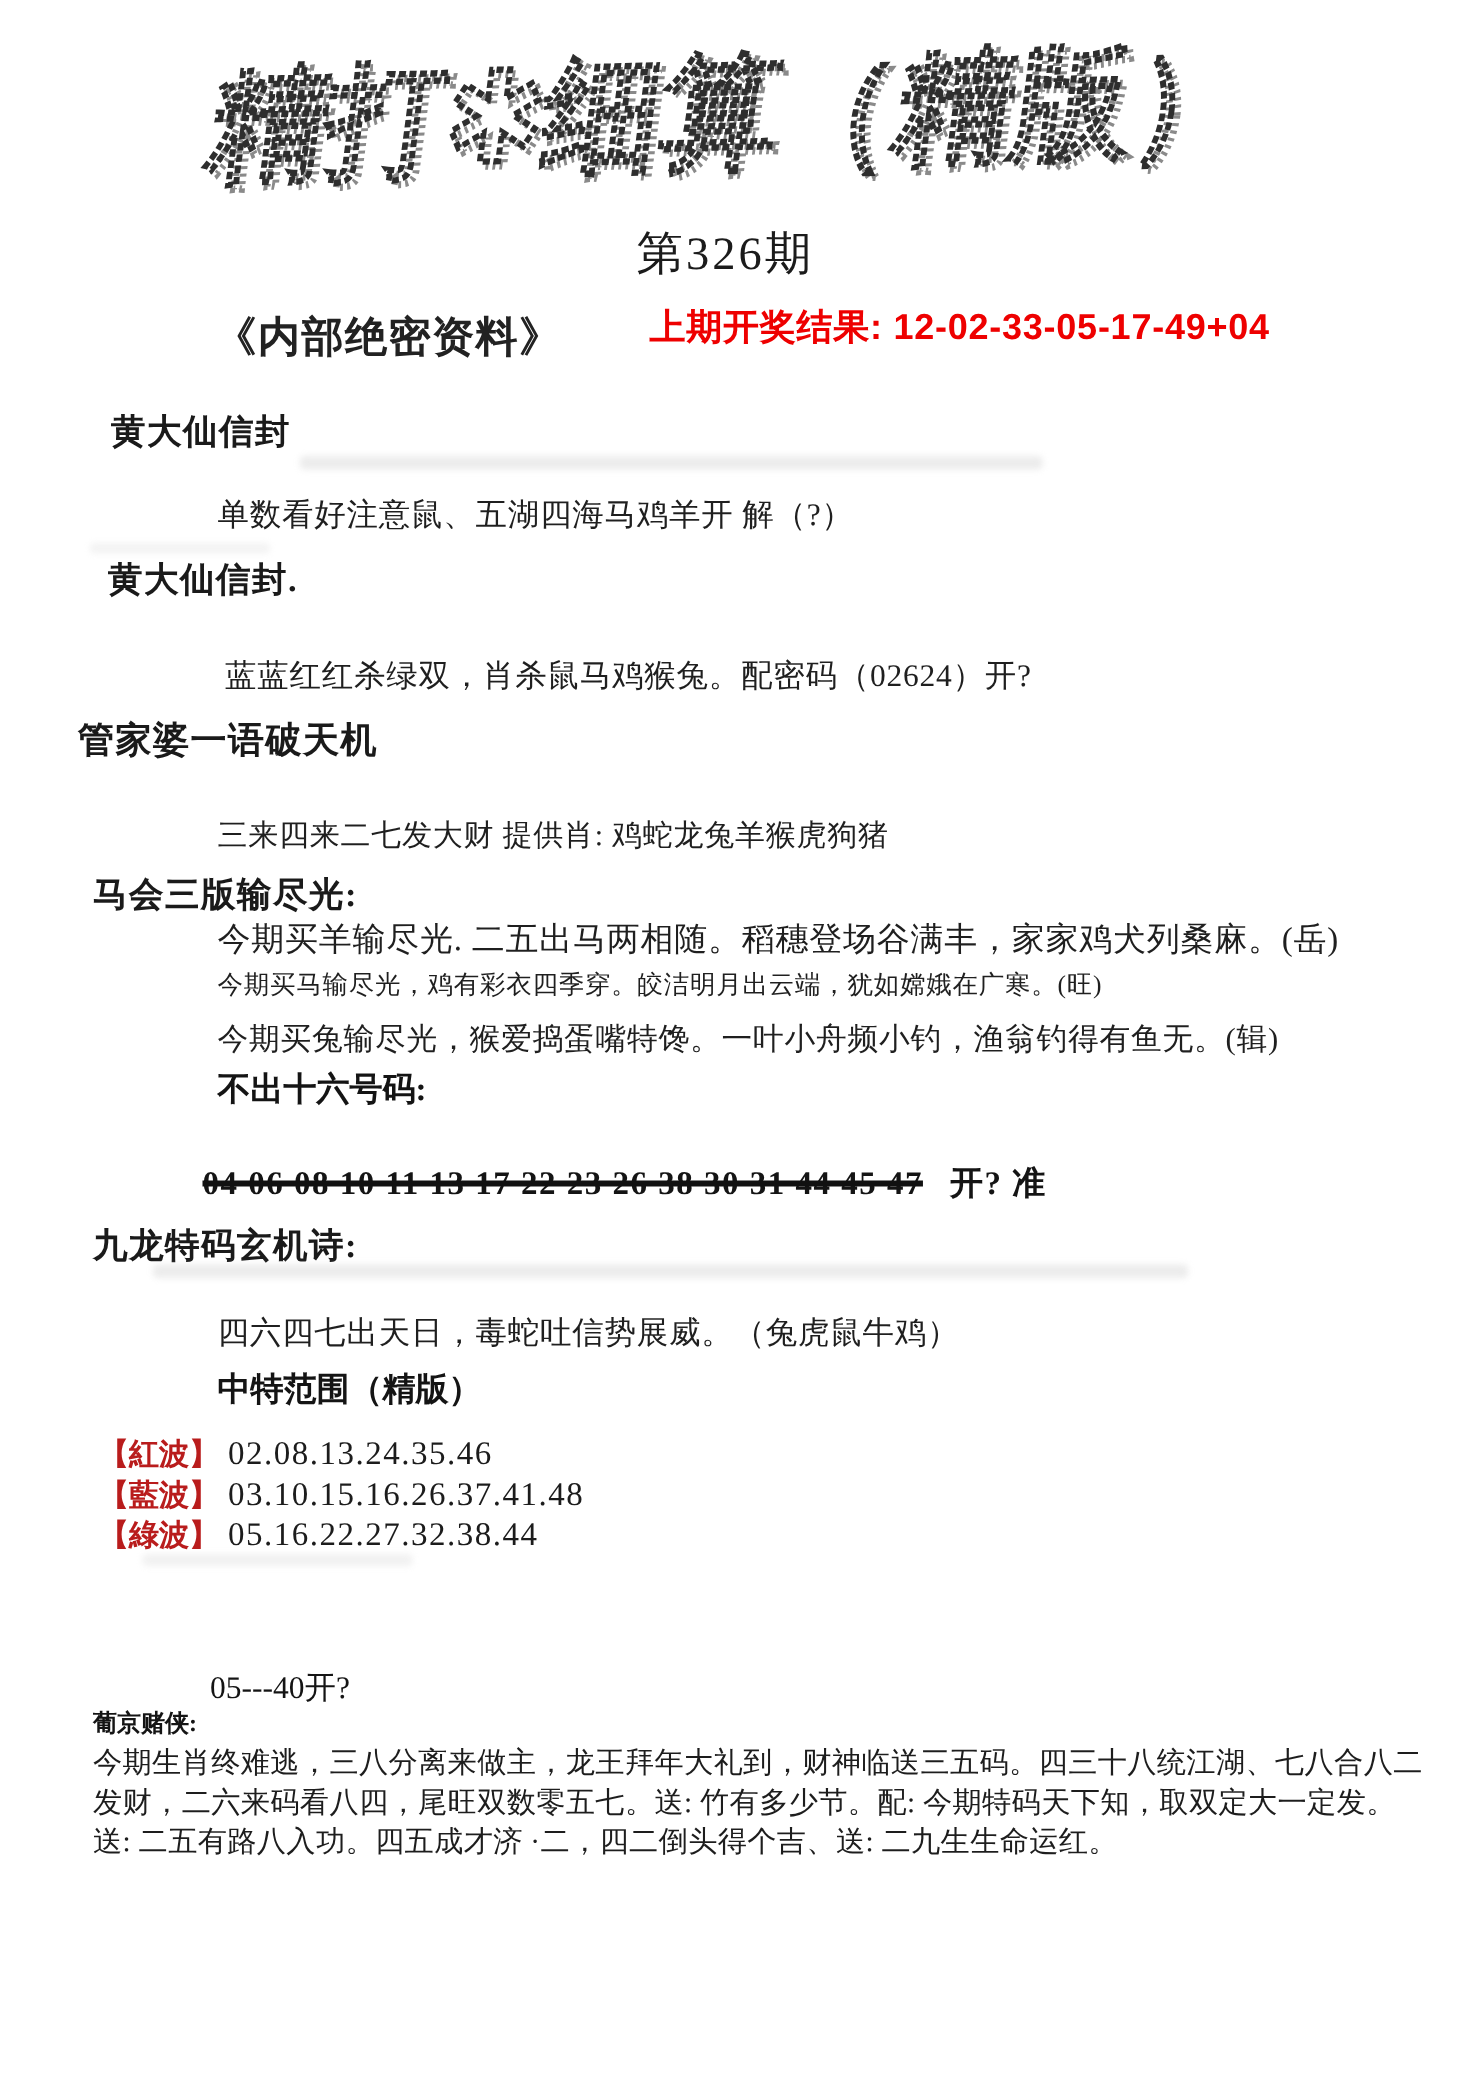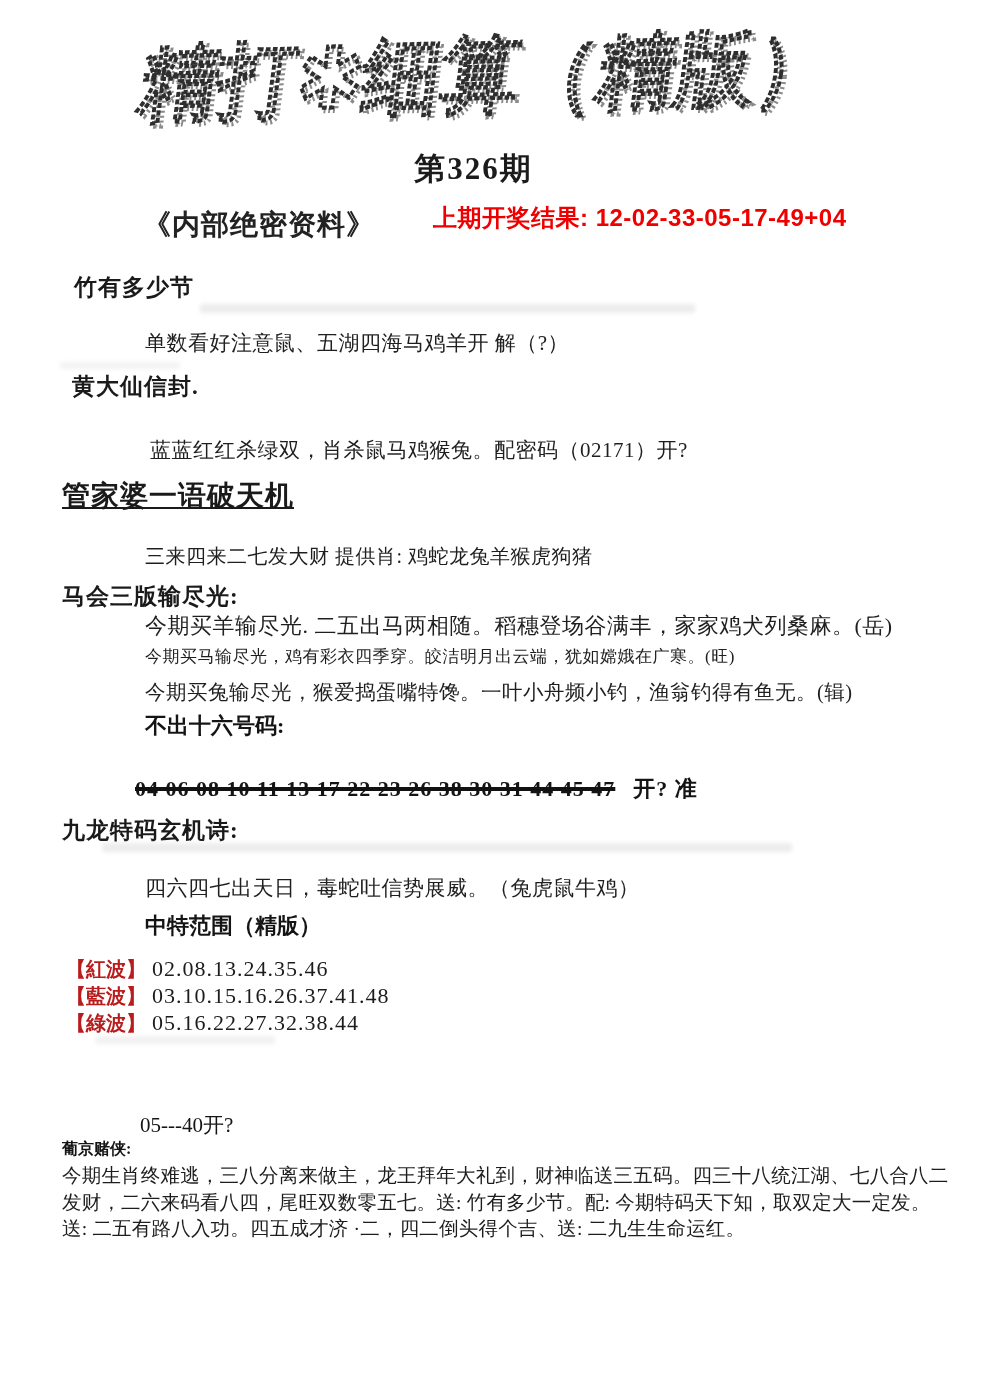"第326期" .issue { font-weight: 700 -> 400; left: 0 -> 10px }
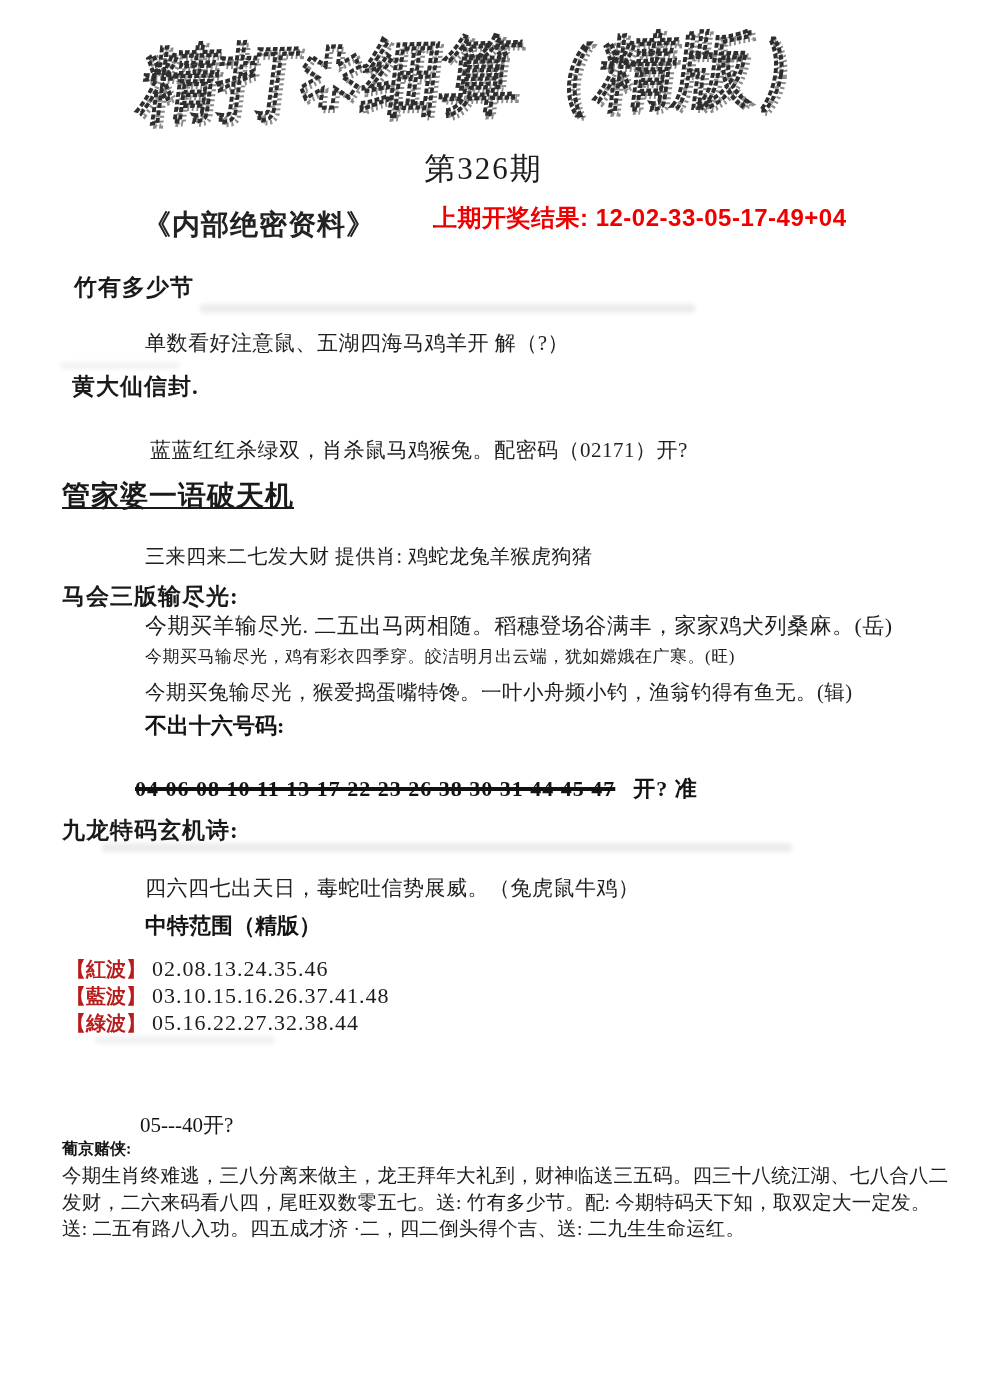"竹有多少节" div.abs { text: 竹有多少节 -> 黄大仙信封 }
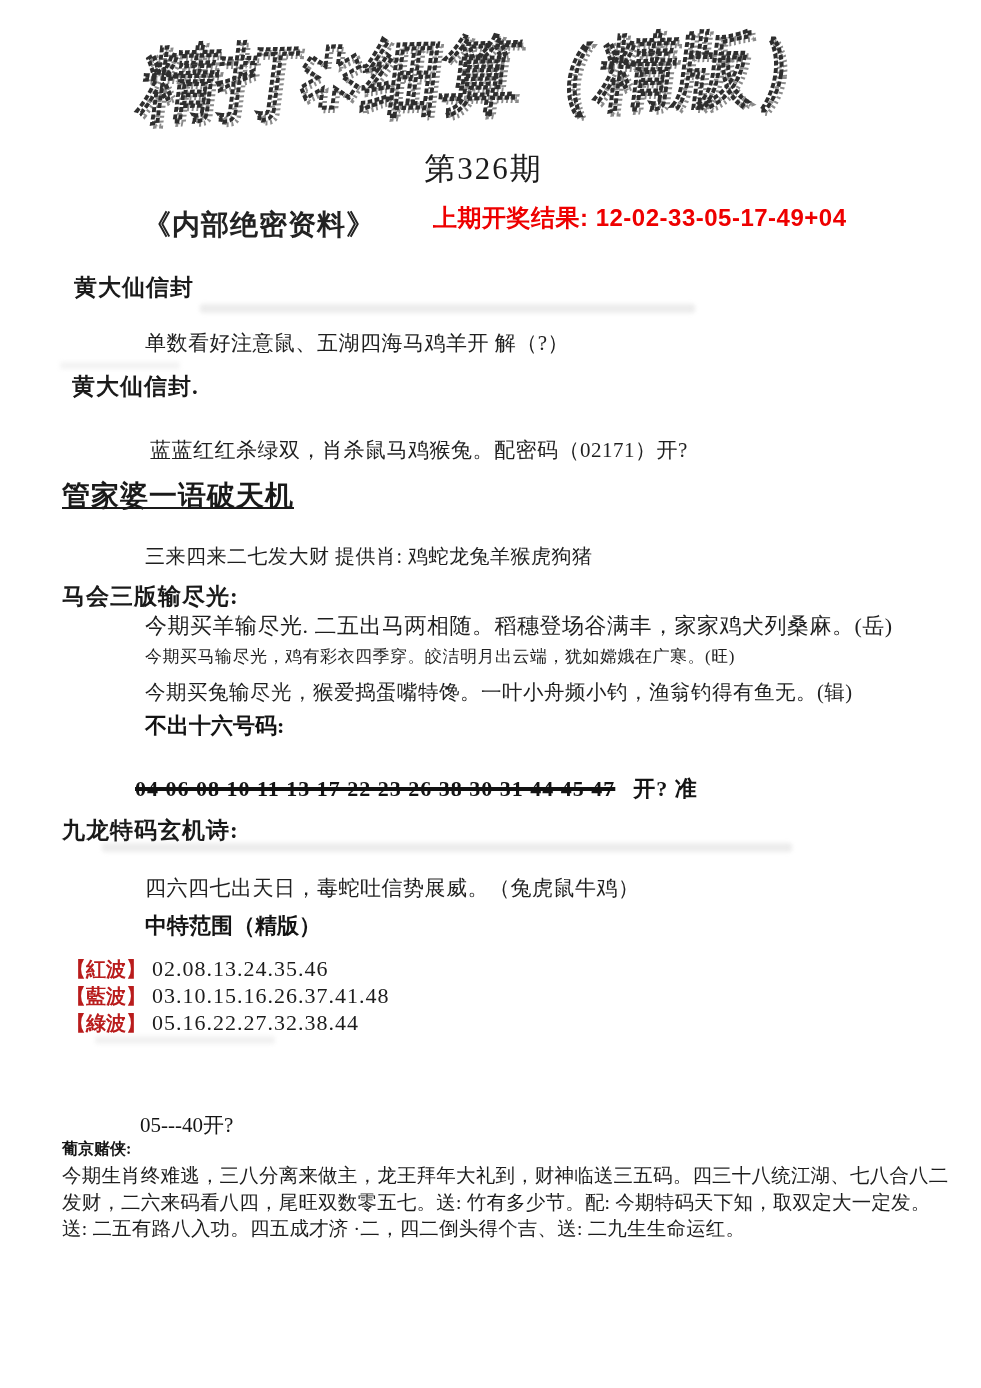"蓝蓝红红杀绿双，肖杀鼠马鸡猴兔。配密码（02171）开?" div.abs { text: 02171 -> 02624 }
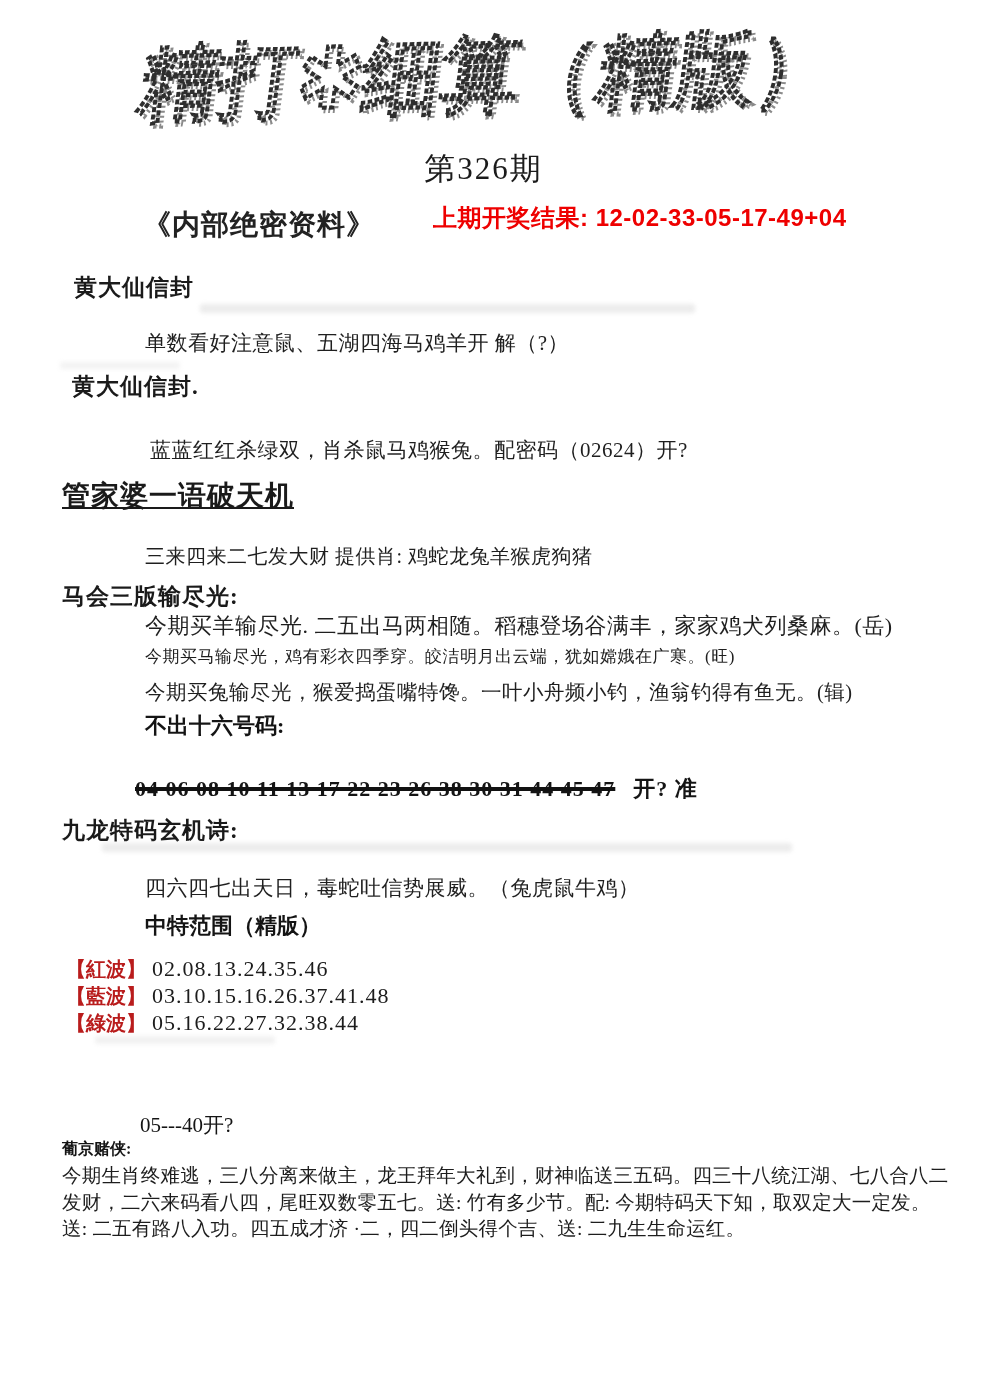"管家婆一语破天机" .guanjia-h { font-size: 28px -> 24px; left: 62px -> 52px; text-decoration: underline -> none }
